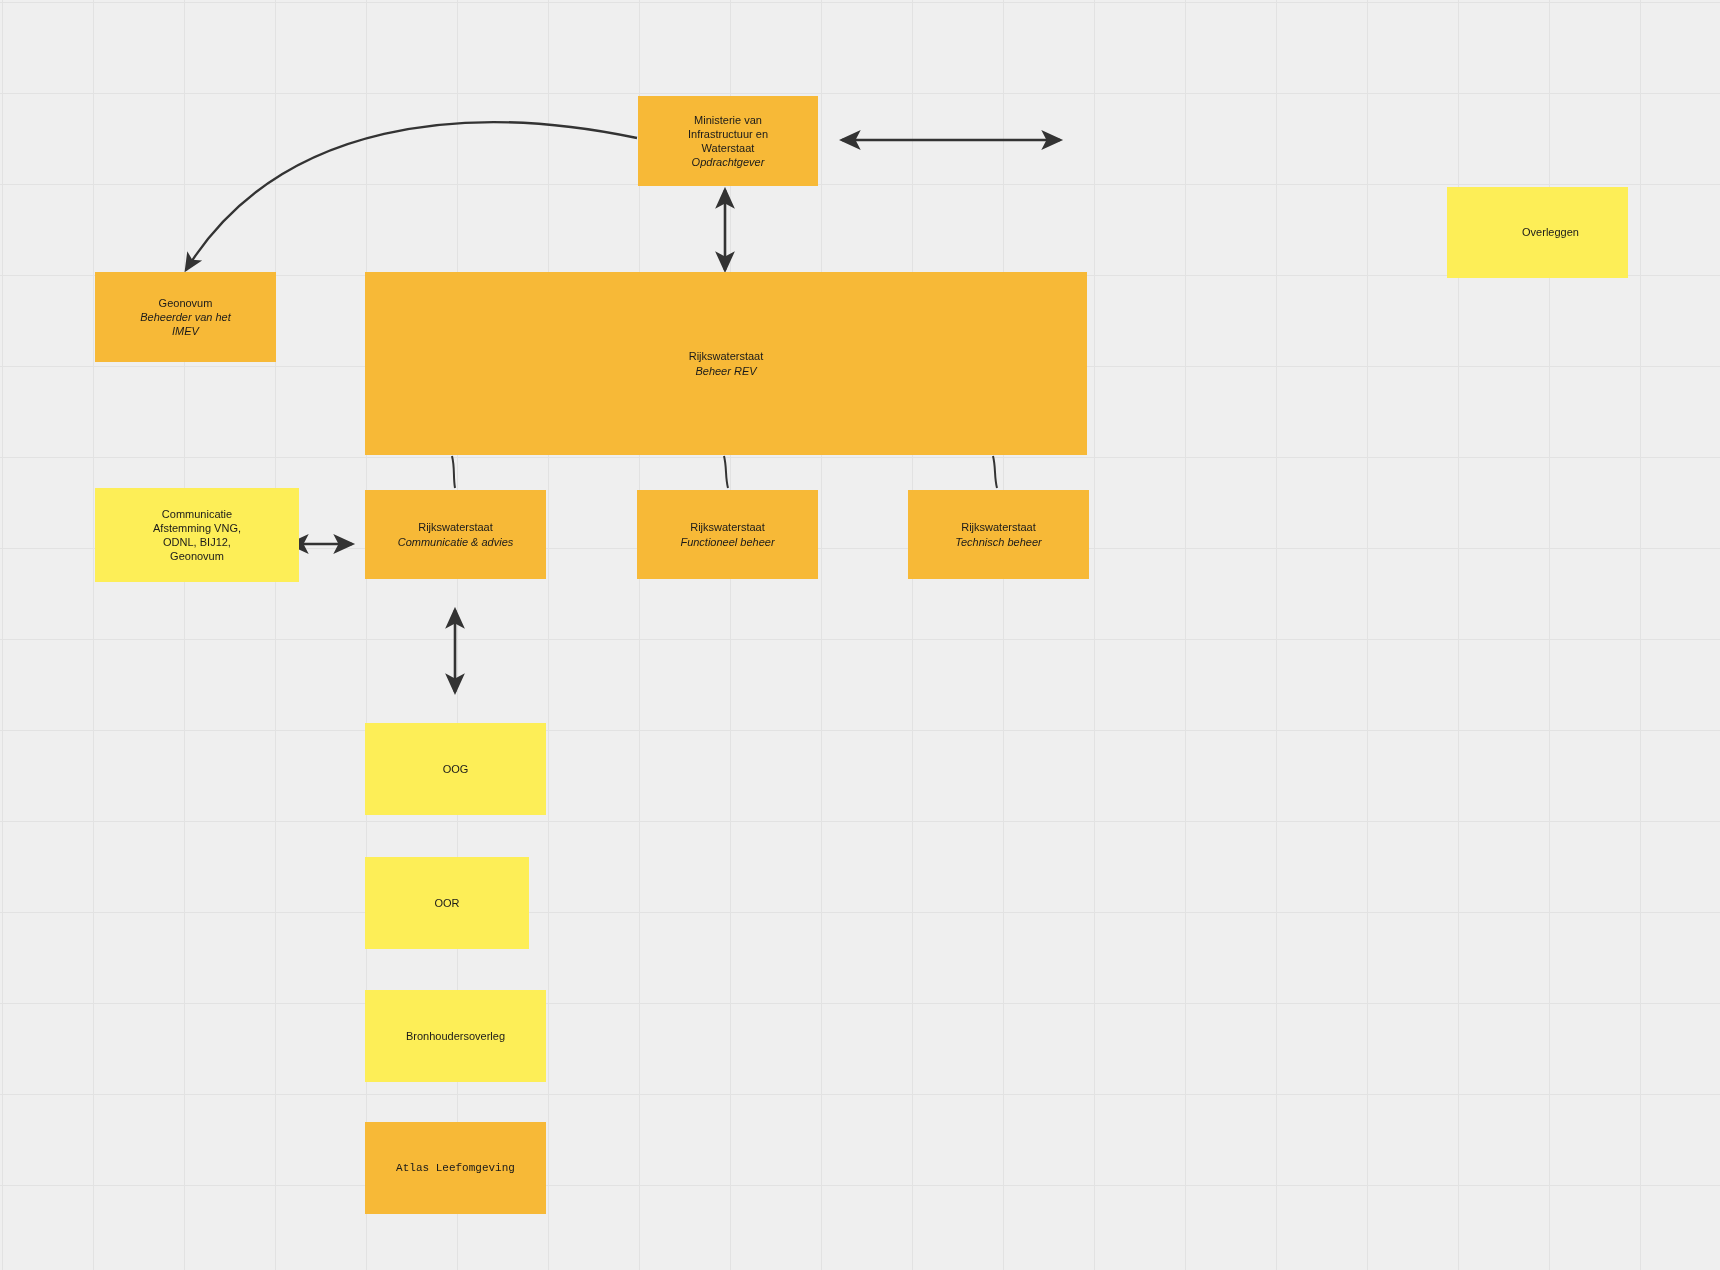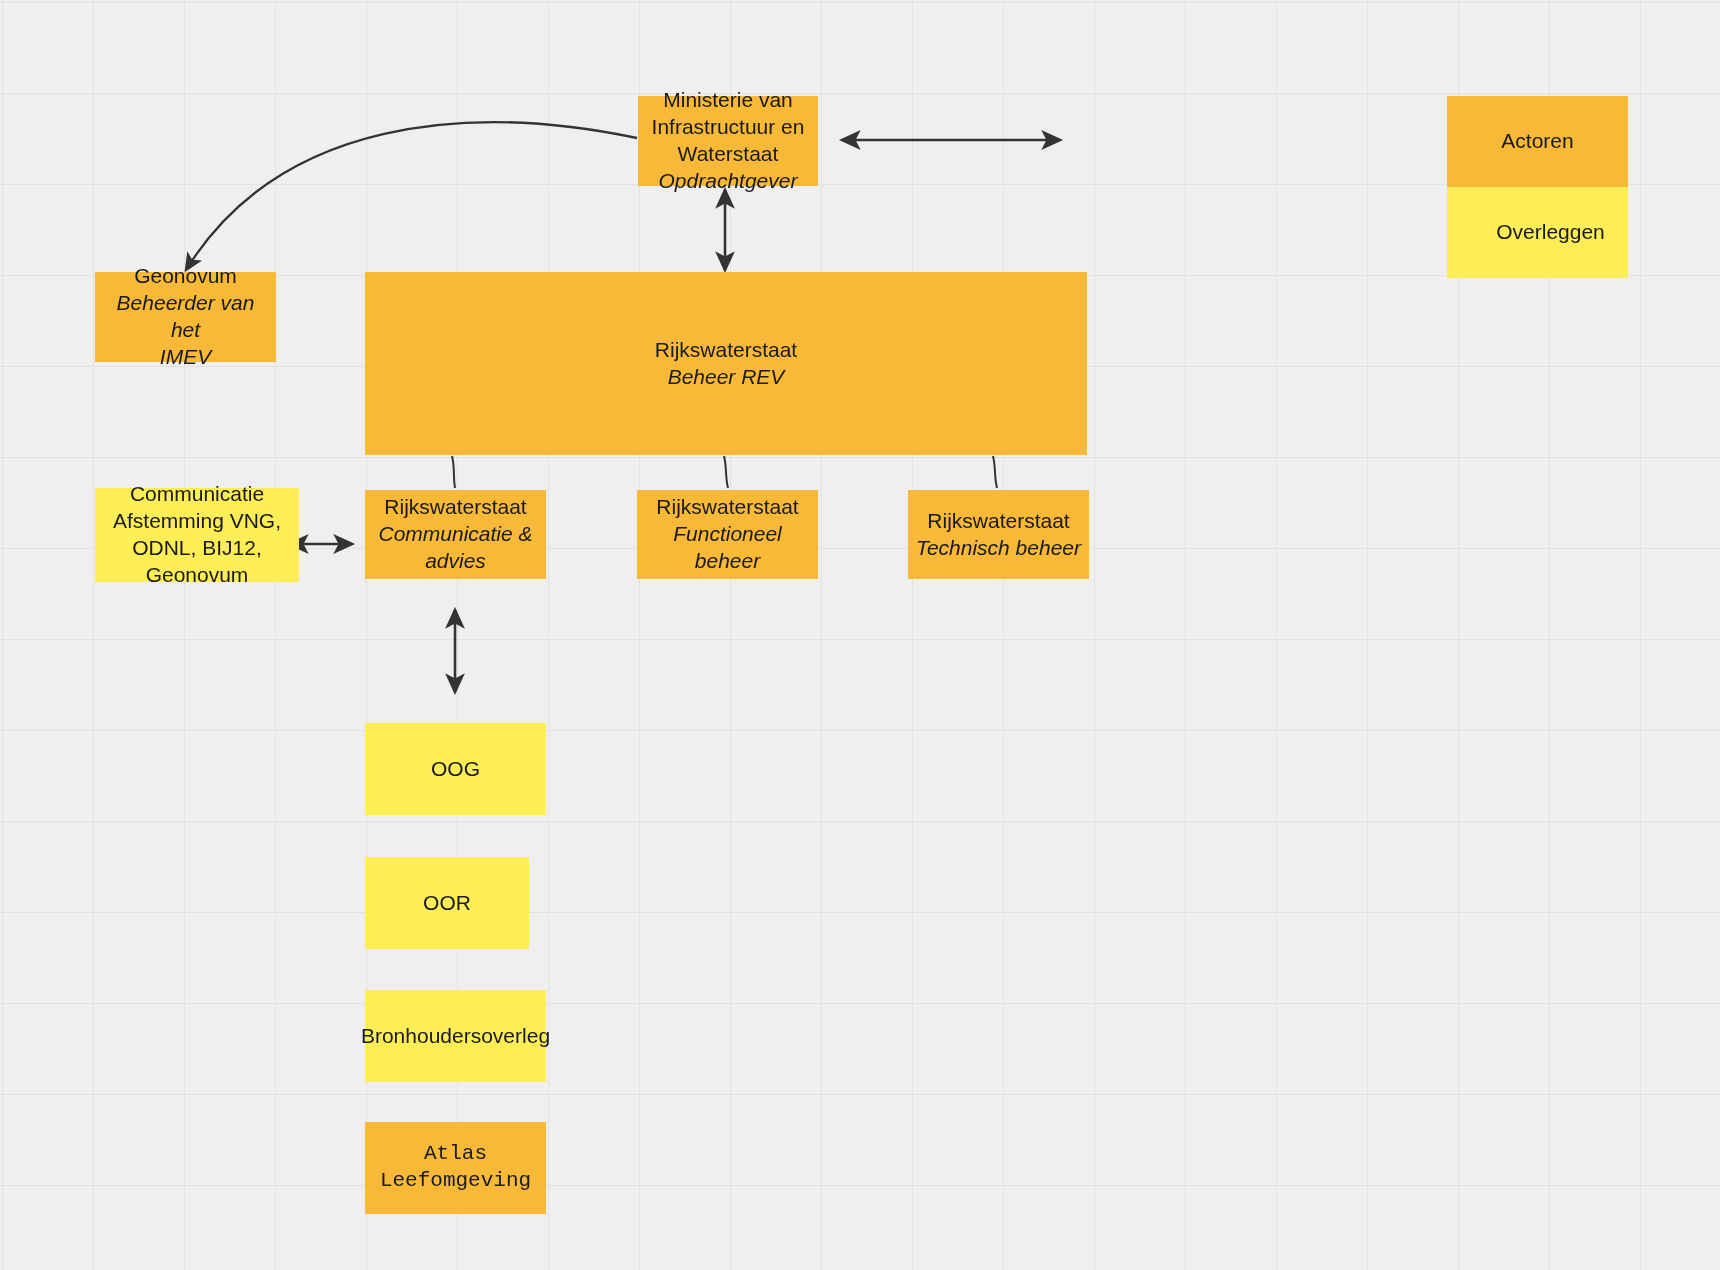"Ministerie van" .node { font-size: 21px -> 11px }
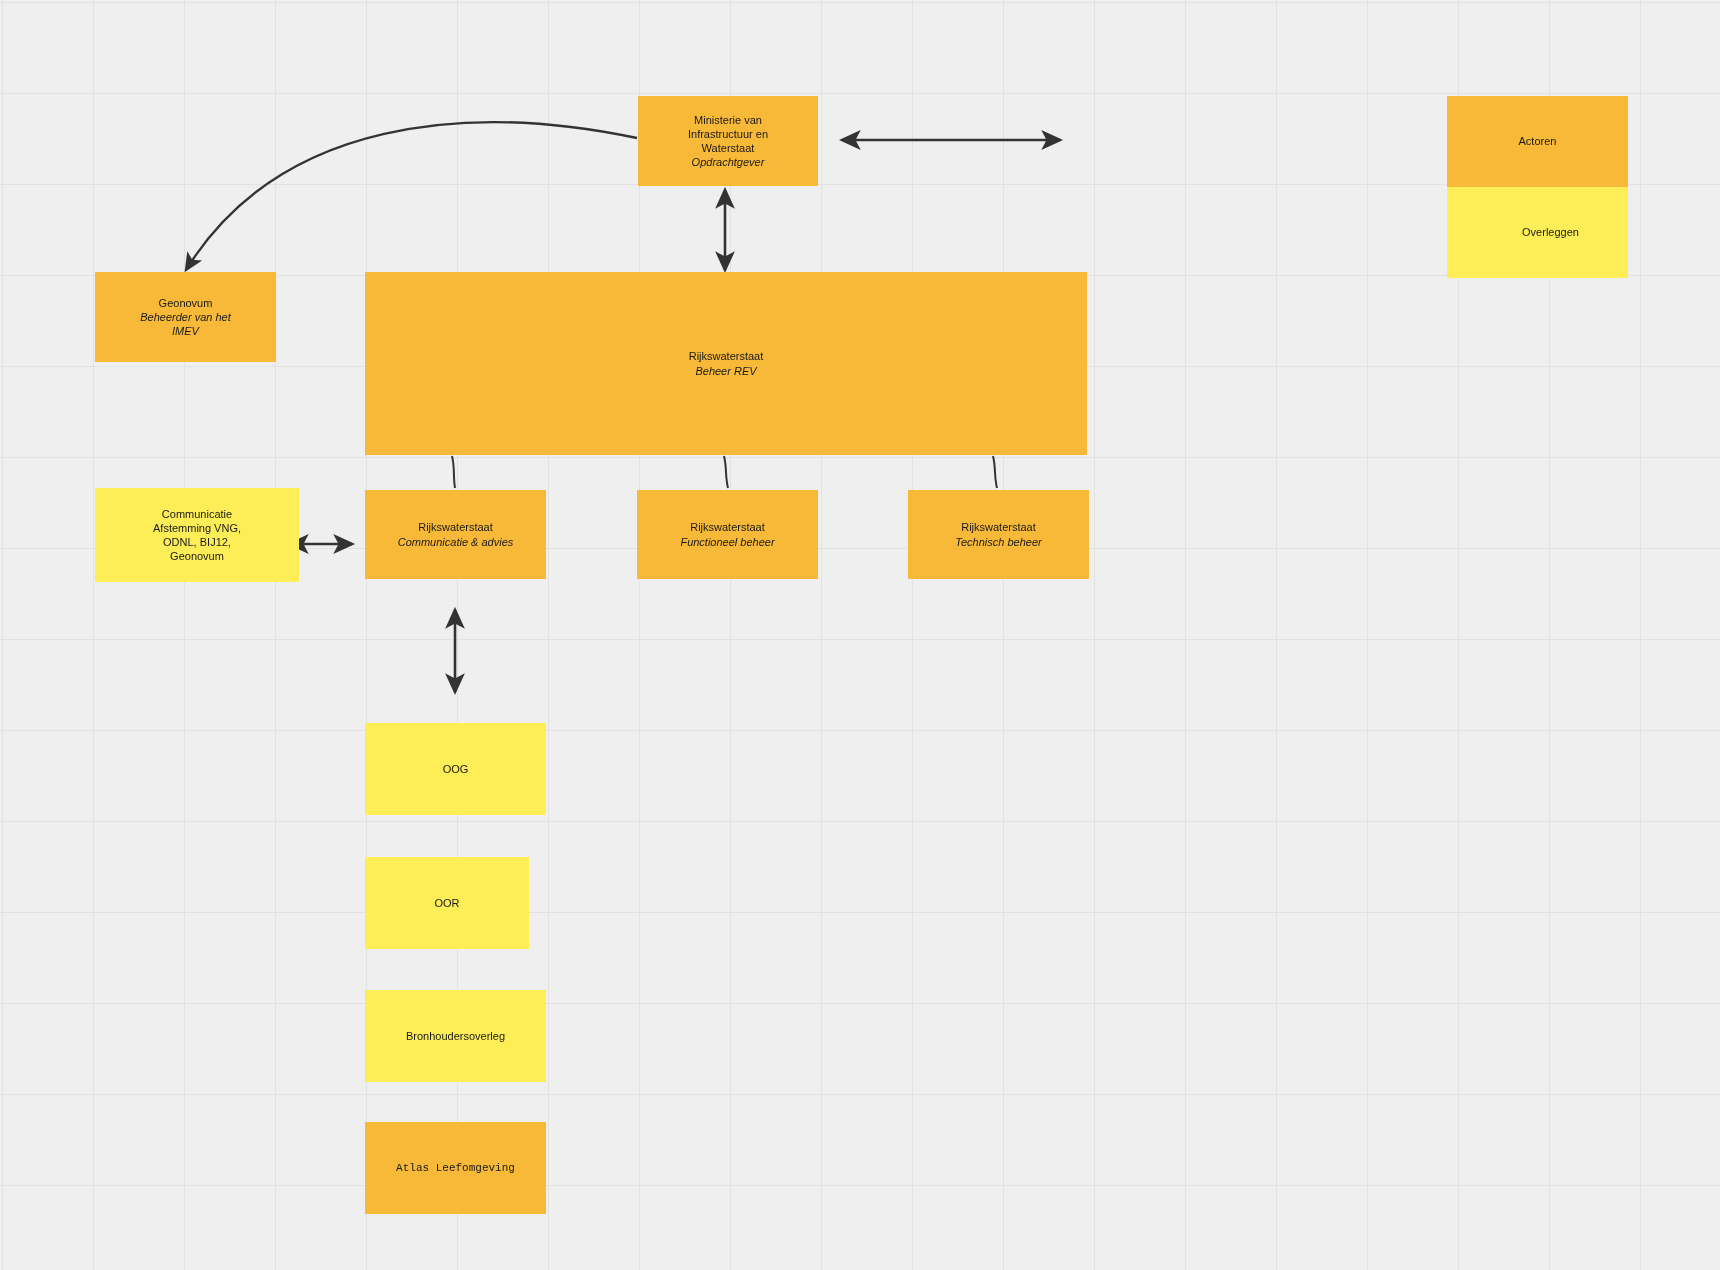"Actoren" div.node { html: <div> <span>Actoren</span> </div> -> none }
